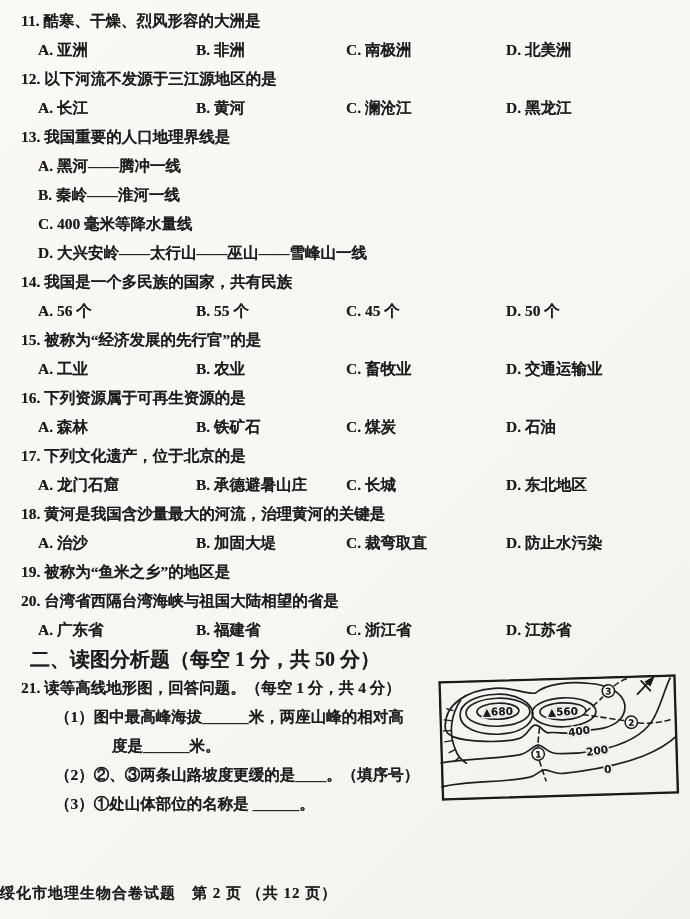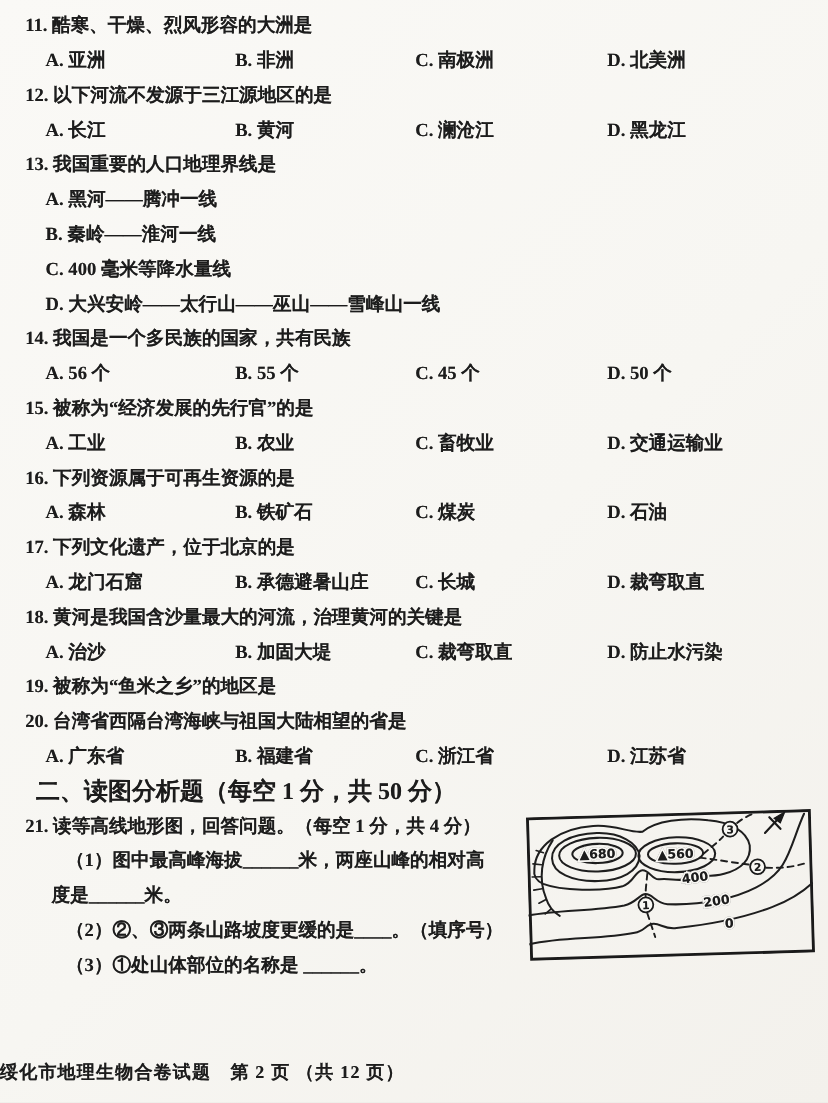"D. 裁弯取直" span { text: 裁弯取直 -> 东北地区 }
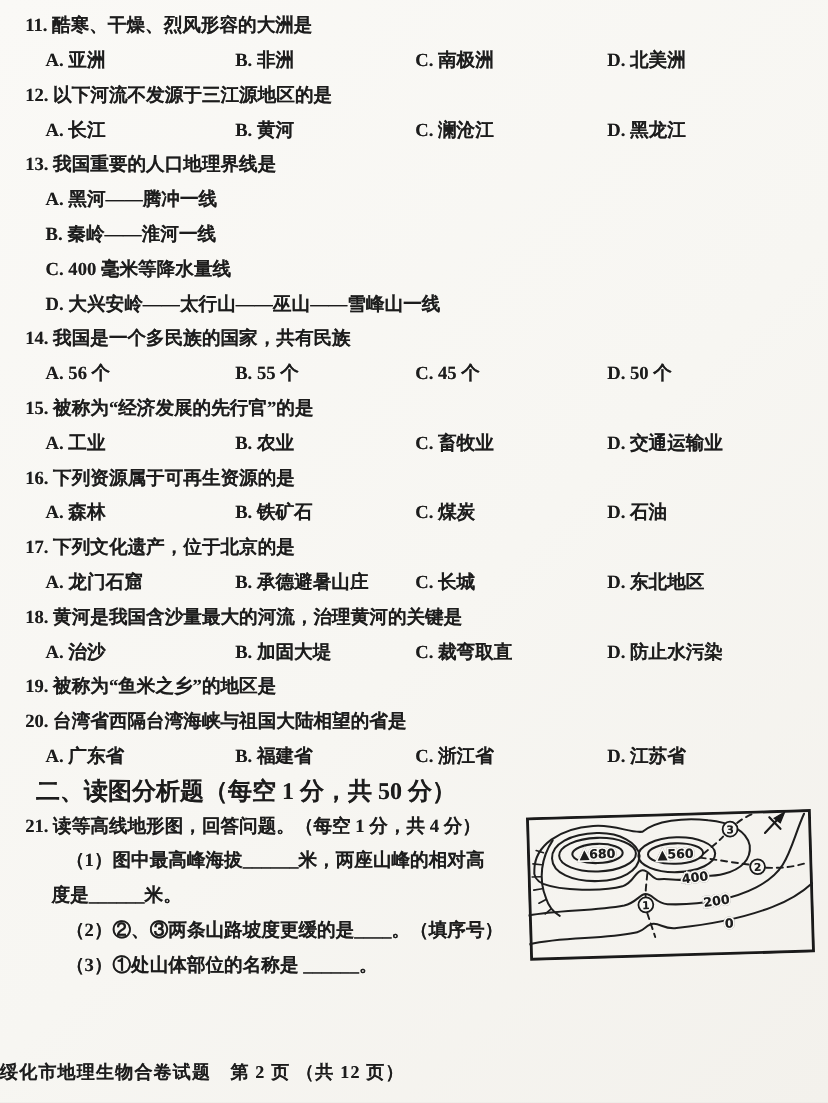"度是______米。" .ind2 { padding-left: 43px -> 112px }
